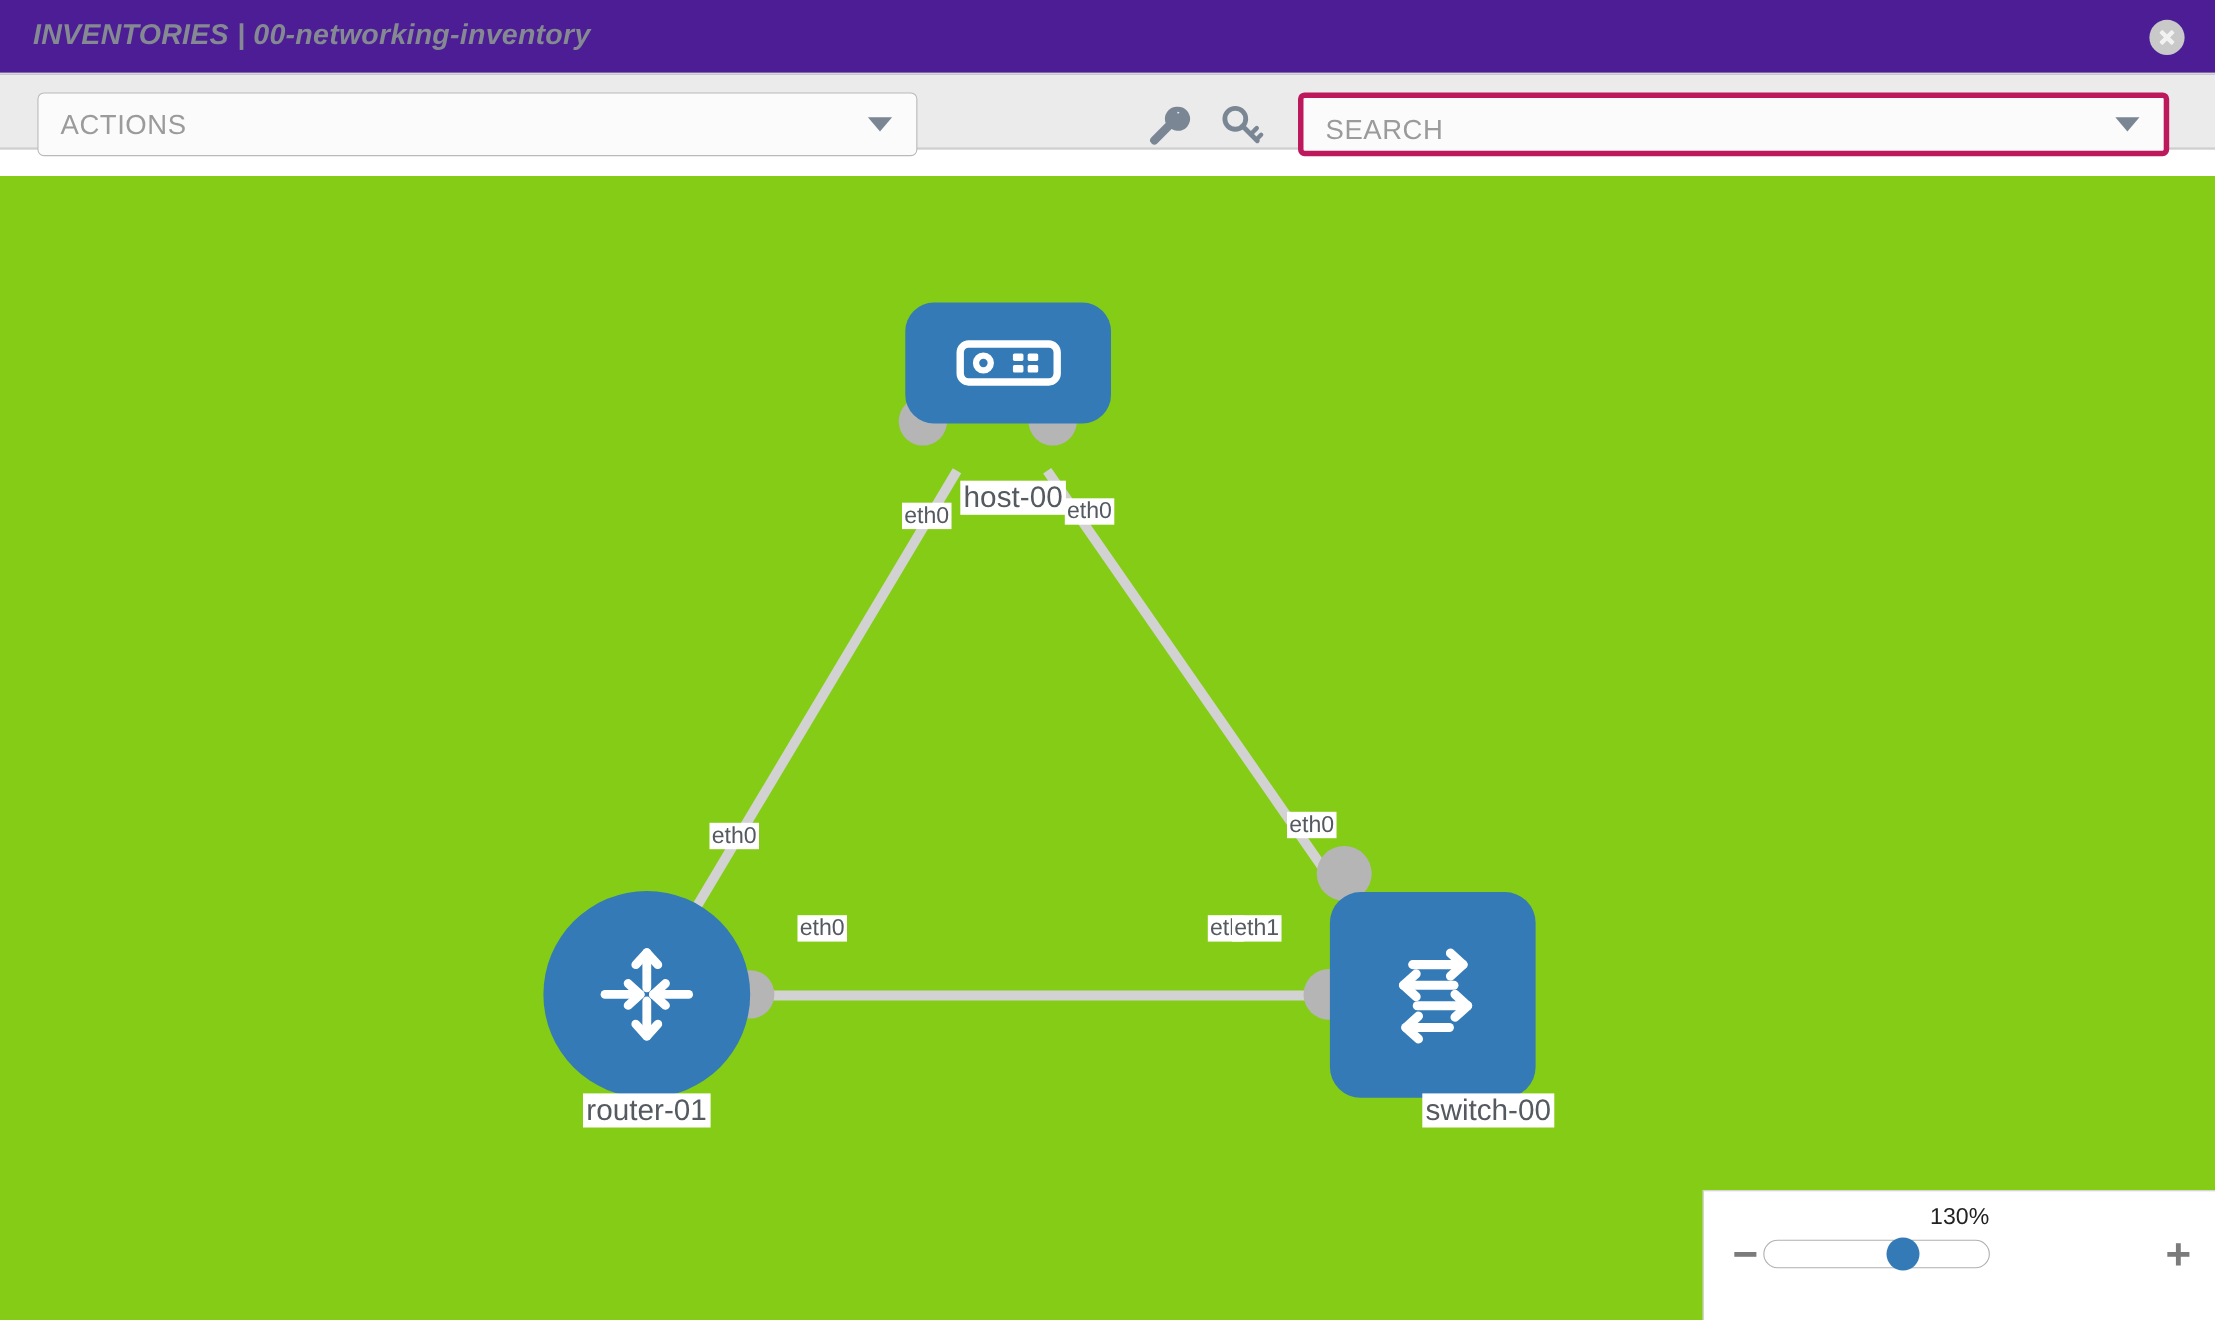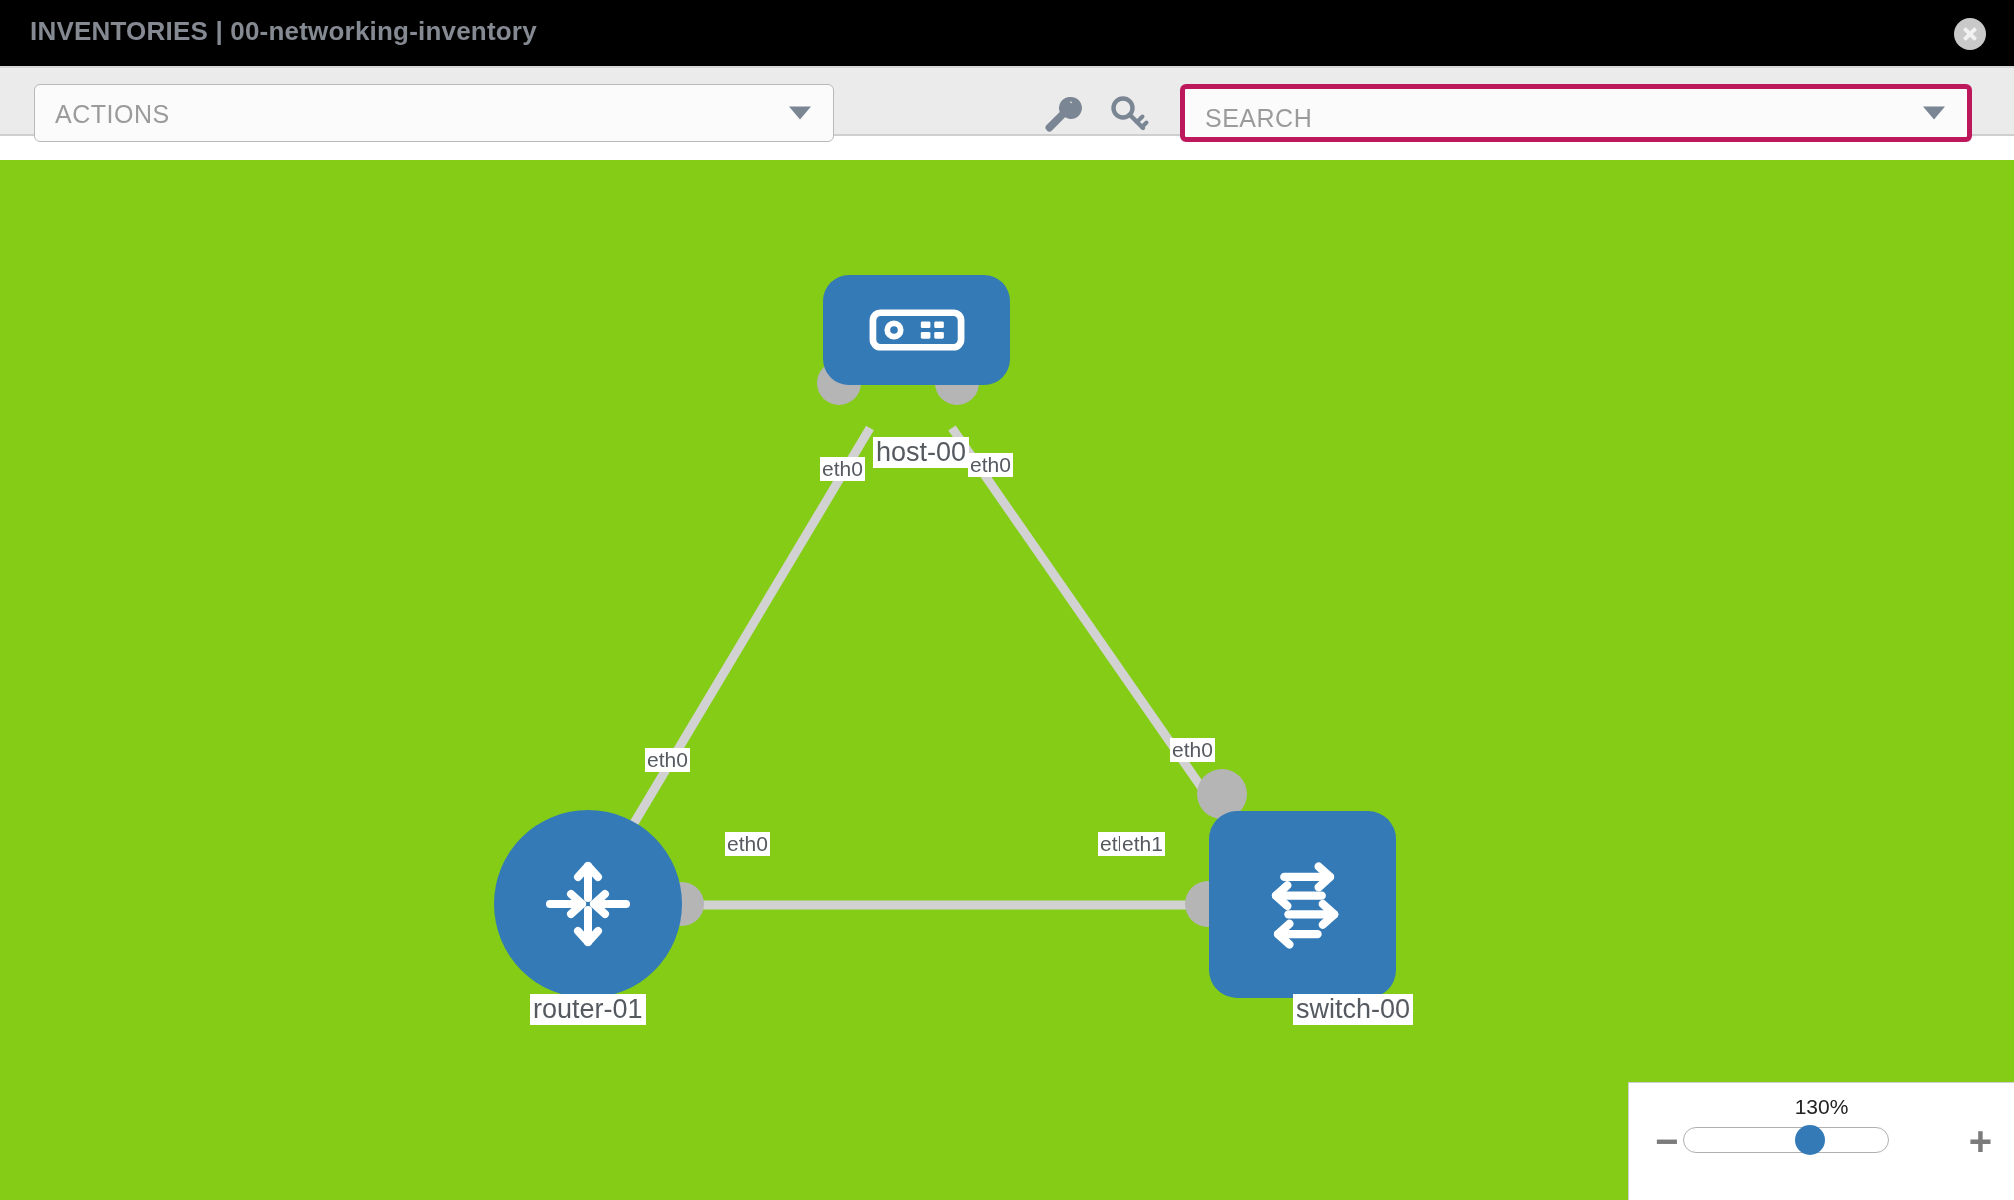"INVENTORIES | 00-networking-inventory" .header { background: #000000 -> #4c1d95; font-style: none -> italic }
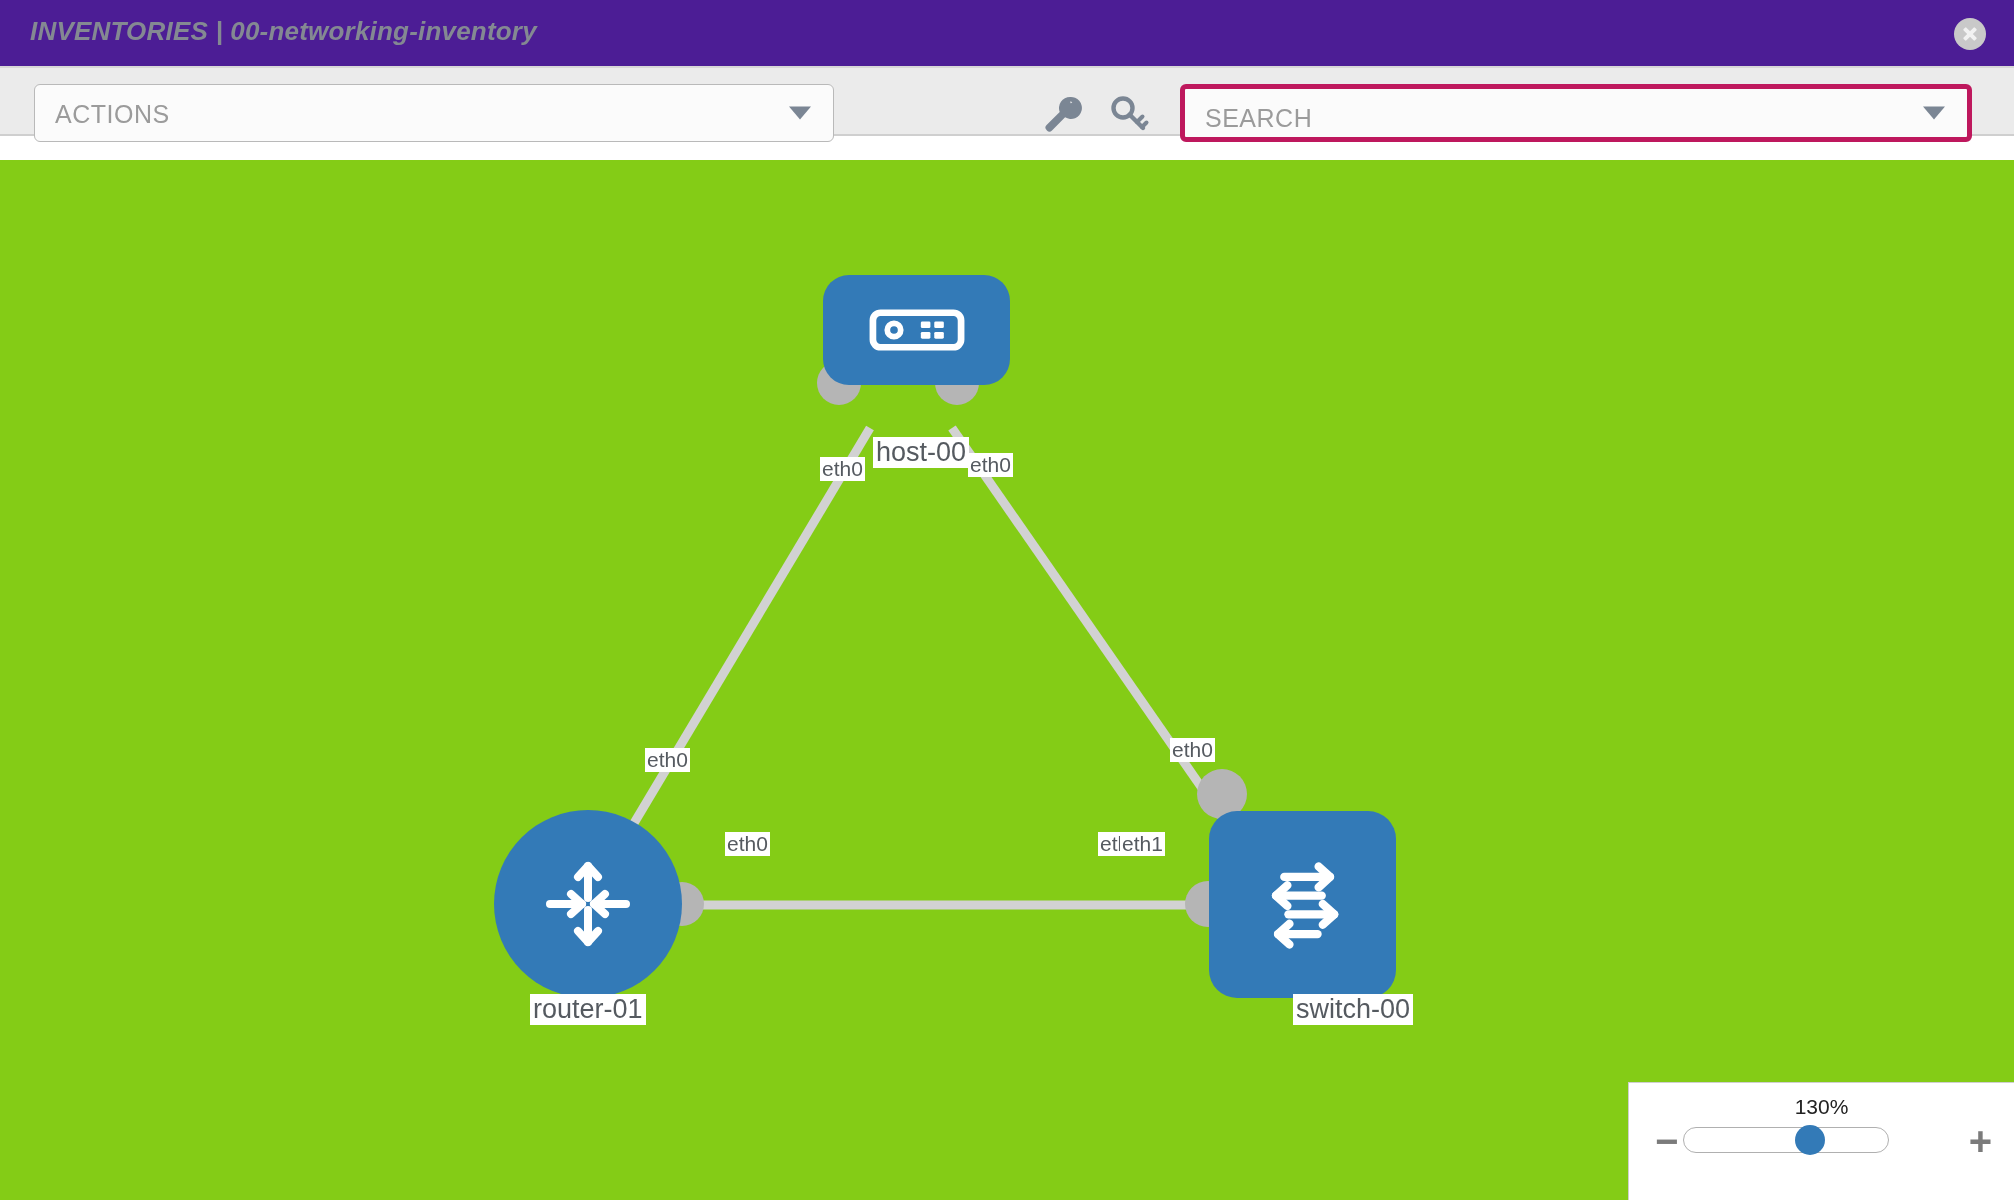"130%" .zoom-panel { width: 386px -> 466px }
